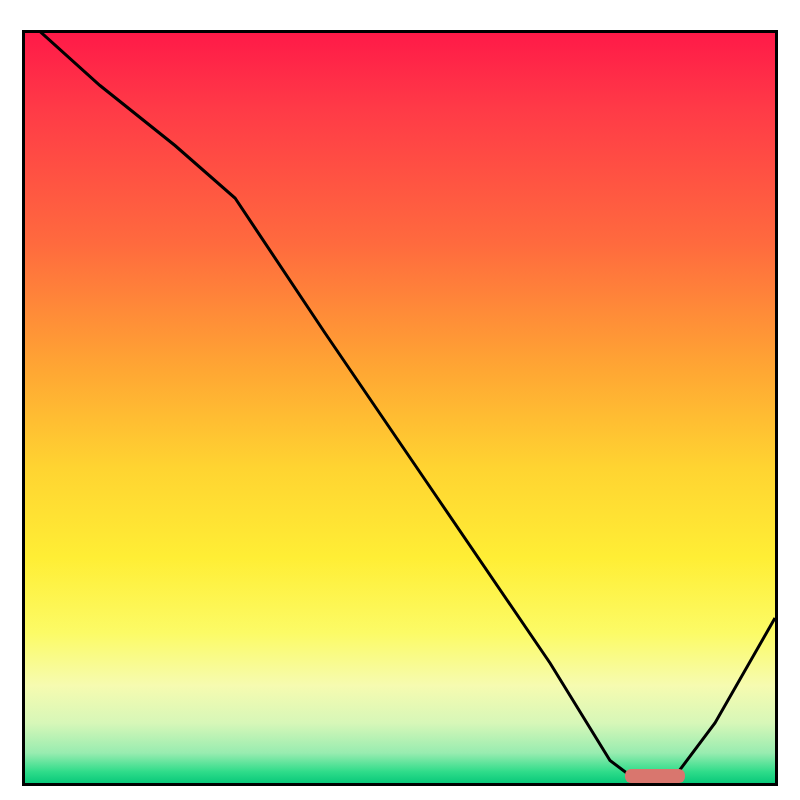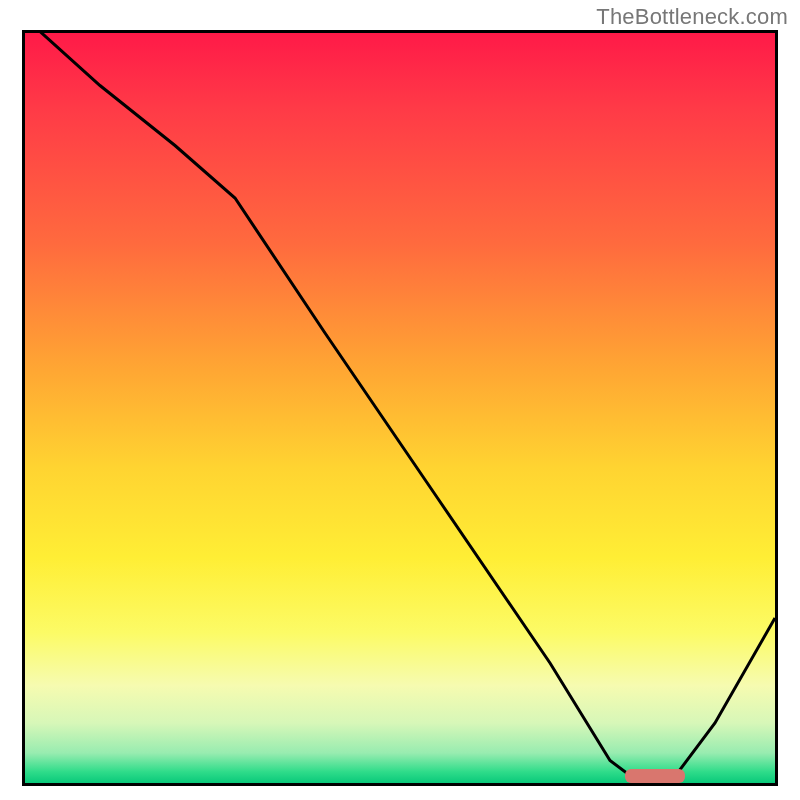"TheBottleneck.com" div.watermark { html: <div>TheBottleneck.com</div> -> none }
